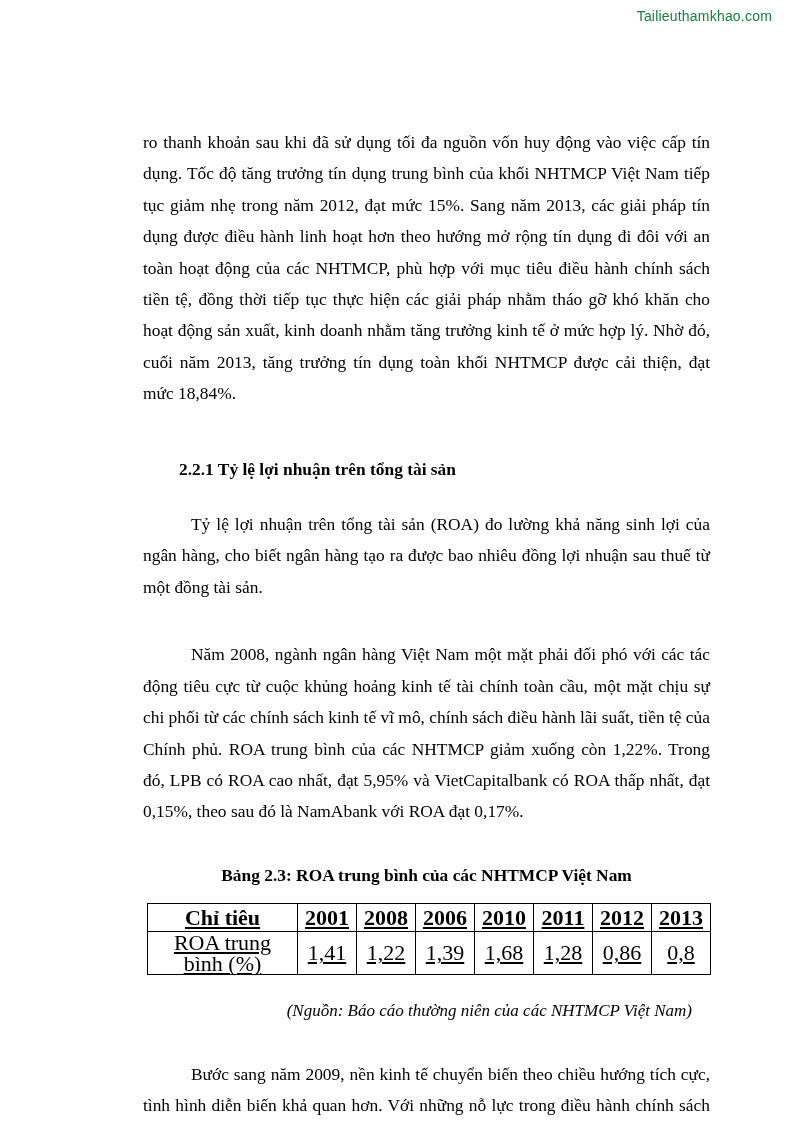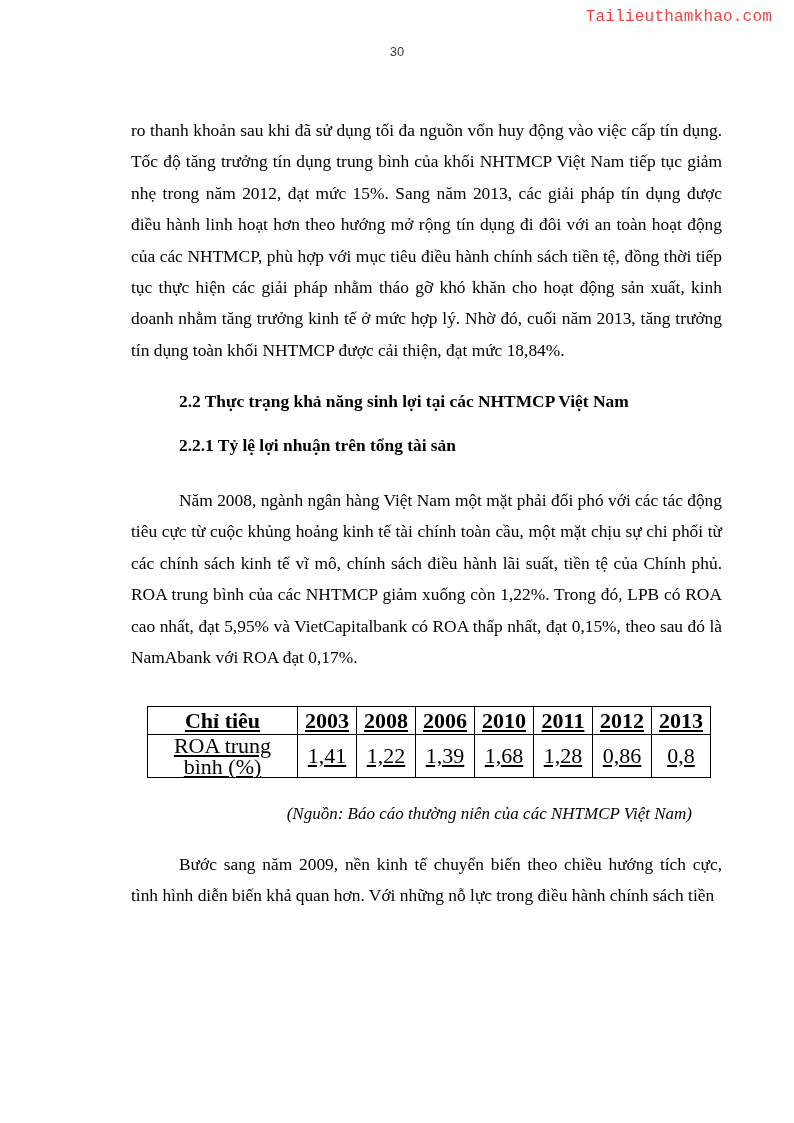"Tailieuthamkhao.com" .watermark { color: #ef4444 -> #15803d; font-family: Liberation Mono, monospace -> Liberation Sans, sans-serif; font-size: 16px -> 14px }
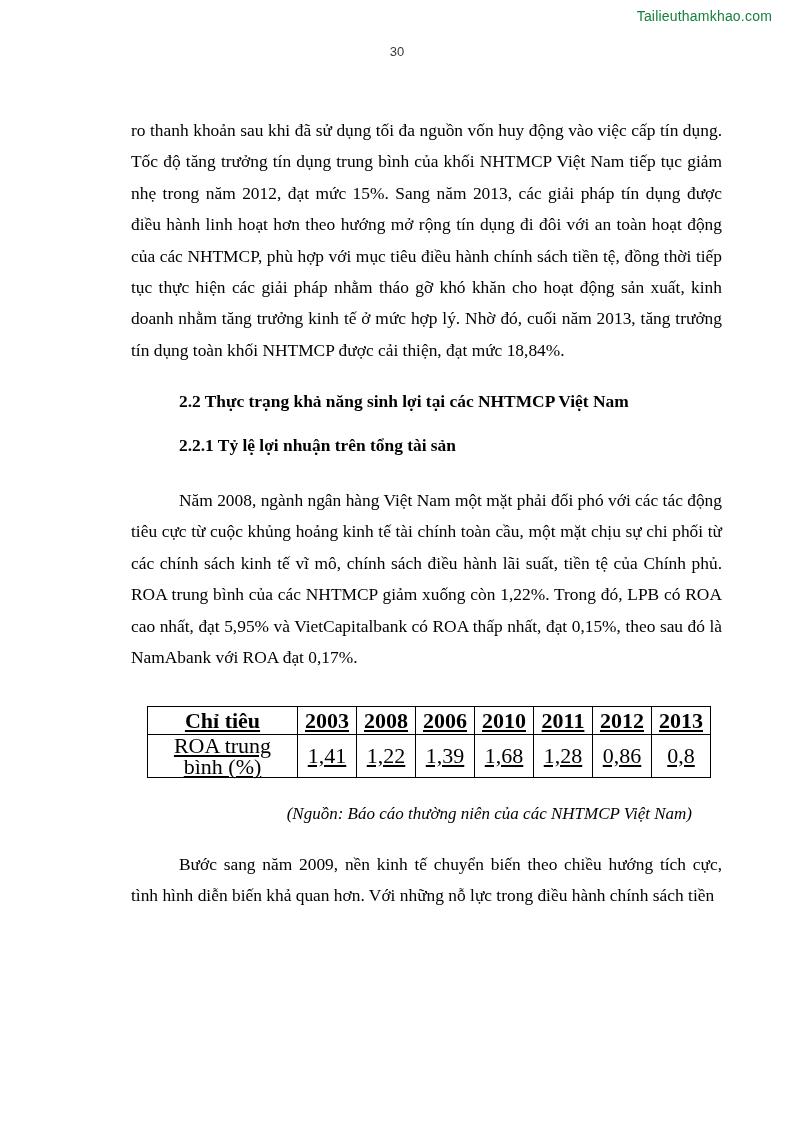"30" div.page-number { html: <div>30</div> -> none }
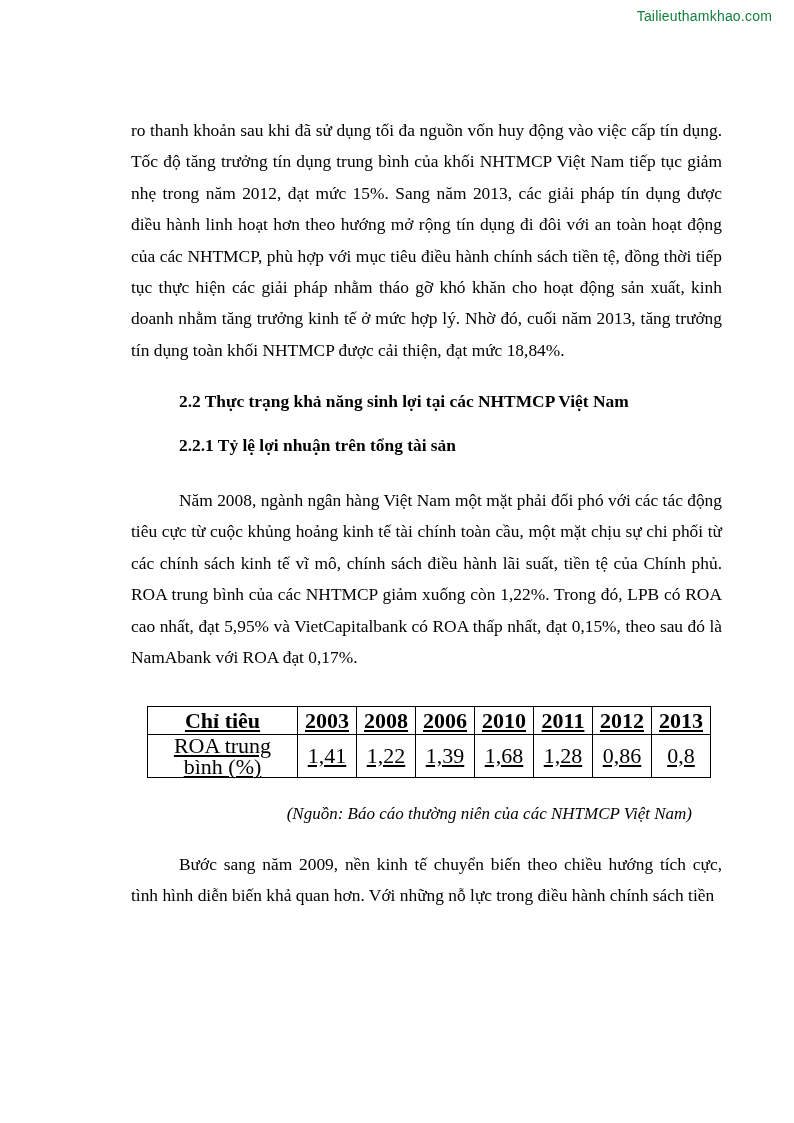"ro thanh khoản sau khi" p.body { margin: 0 -> 12px }
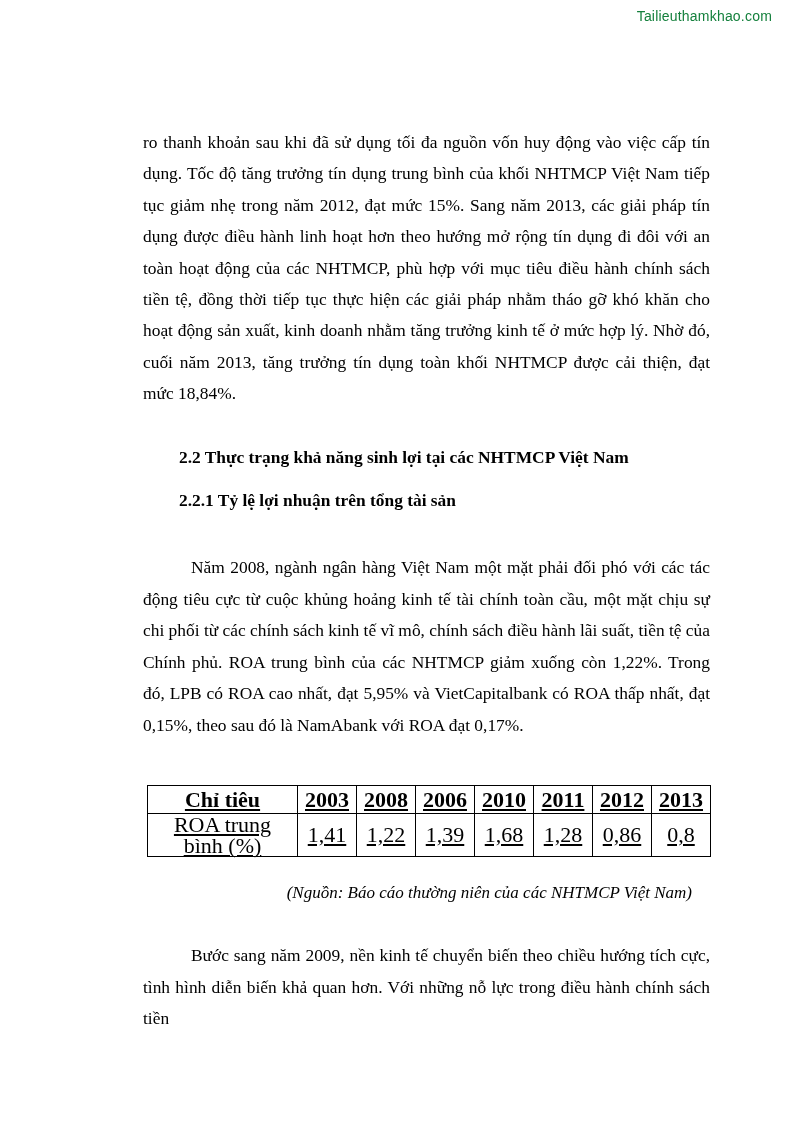"2.2 Thực trạng khả năng" h2.heading { html: <h2>2.2 Thực trạng khả năng sinh lợi tại các NHTMCP Việt Nam</h2> -> none }
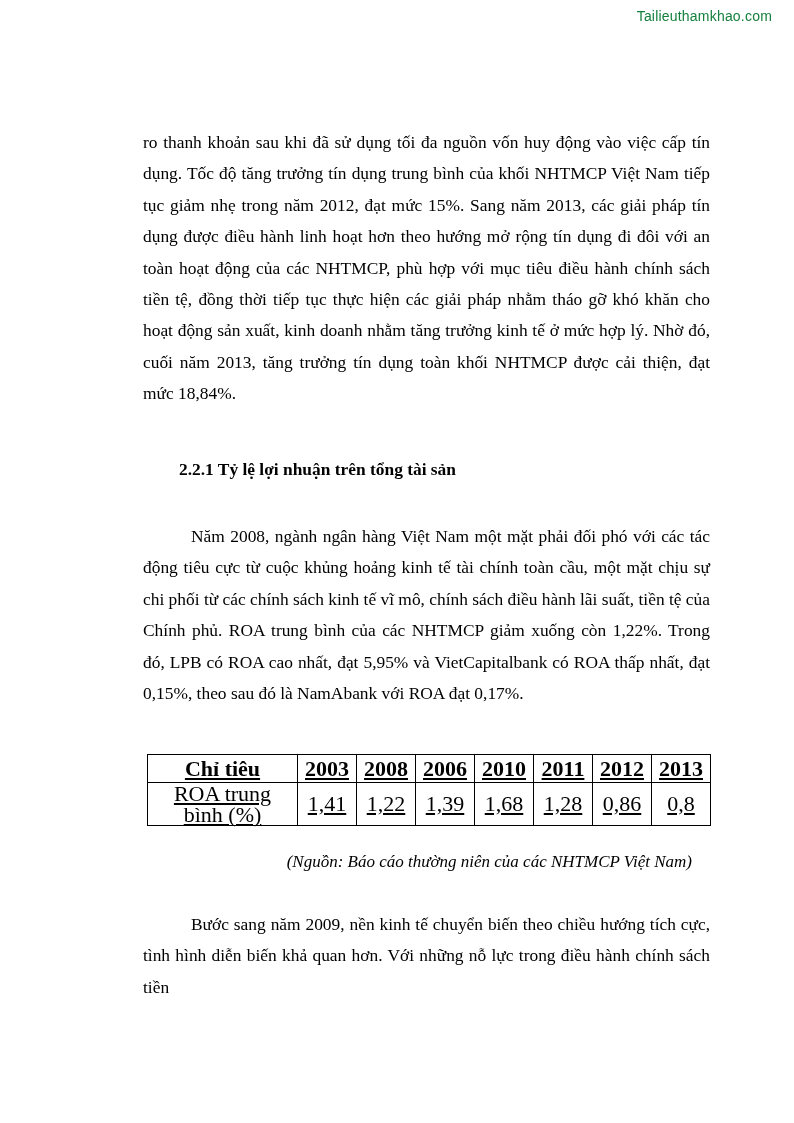"Tỷ lệ lợi nhuận trên" p.body { html: none -> <p>Tỷ lệ lợi nhuận trên tổng tài sản (ROA) đo lường khả năng sinh lợi của ngân hàng, cho biết ngân hàng tạo ra được bao nhiêu đồng lợi nhuận sau thuế từ một đồng tài sản.</p> }
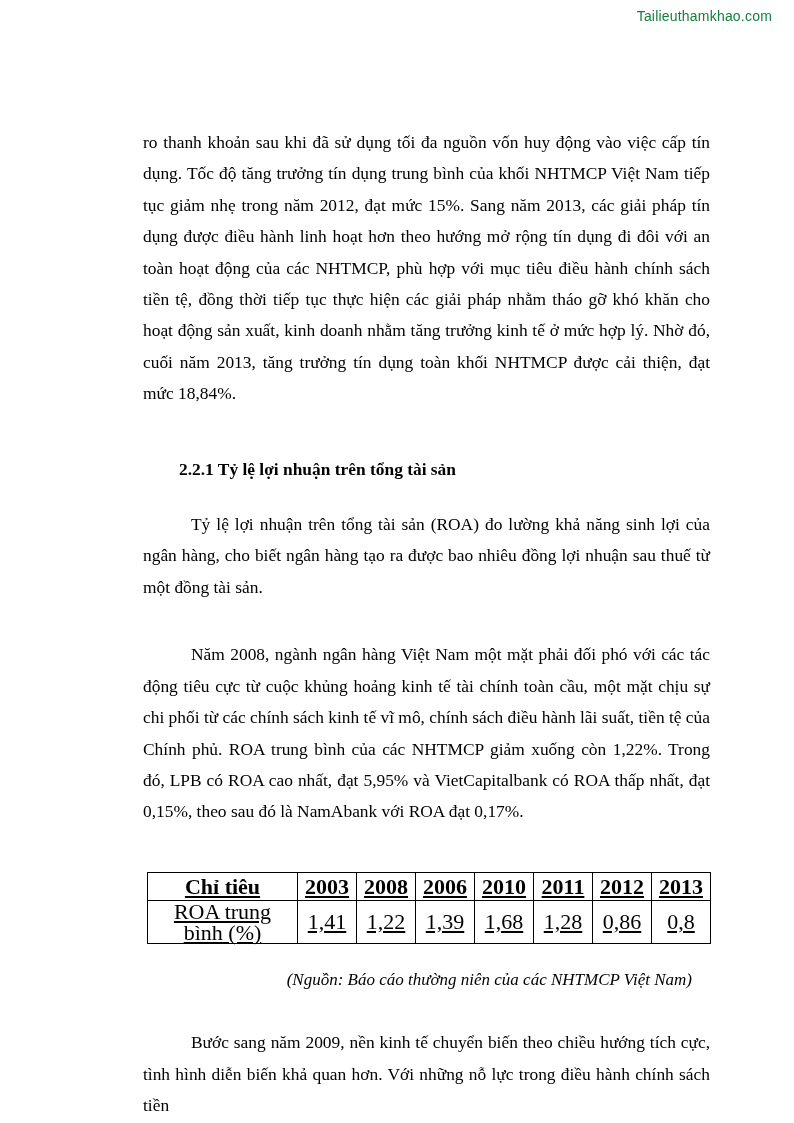"Bảng 2.3: ROA trung bình" p.table-caption { html: none -> <p>Bảng 2.3: ROA trung bình của các NHTMCP Việt Nam</p> }
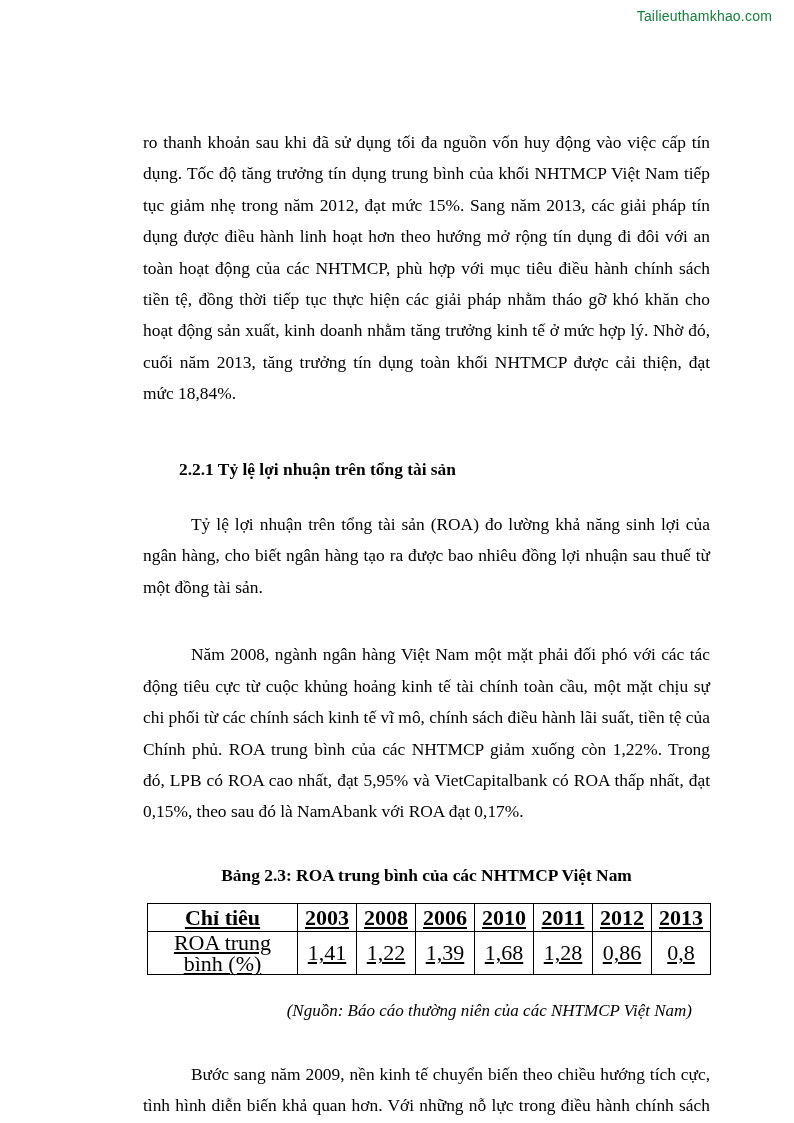"2003" th.col-year { text: 2003 -> 2001 }
